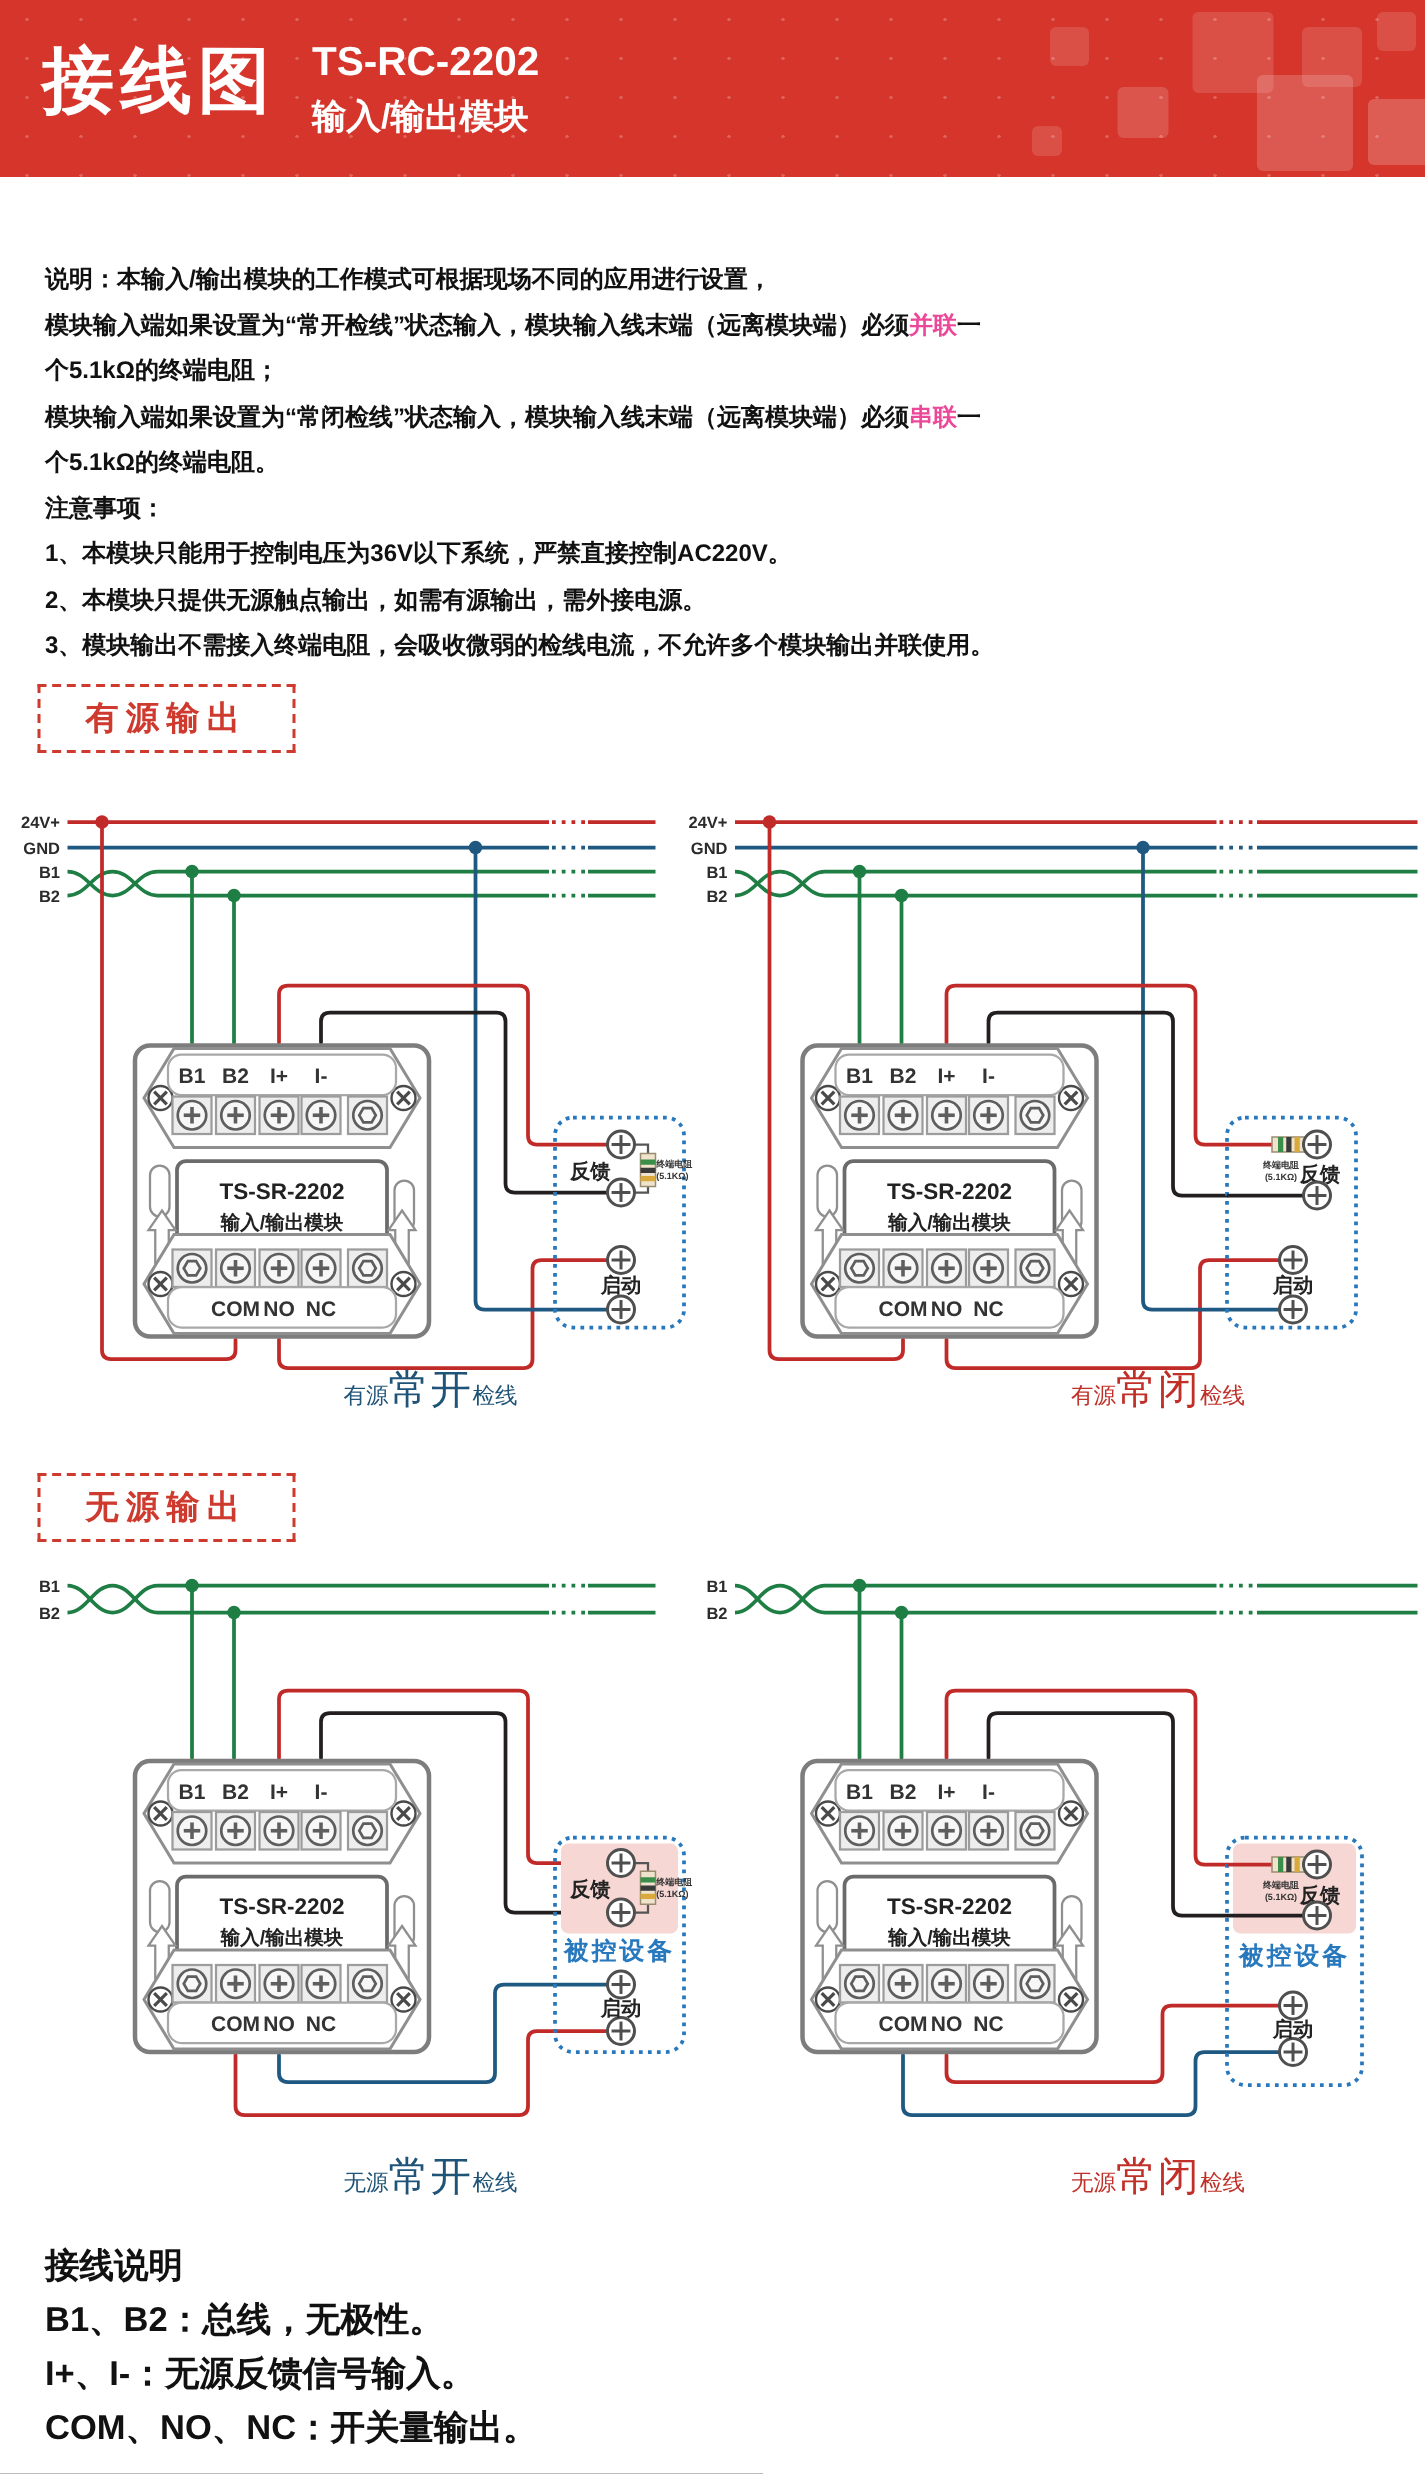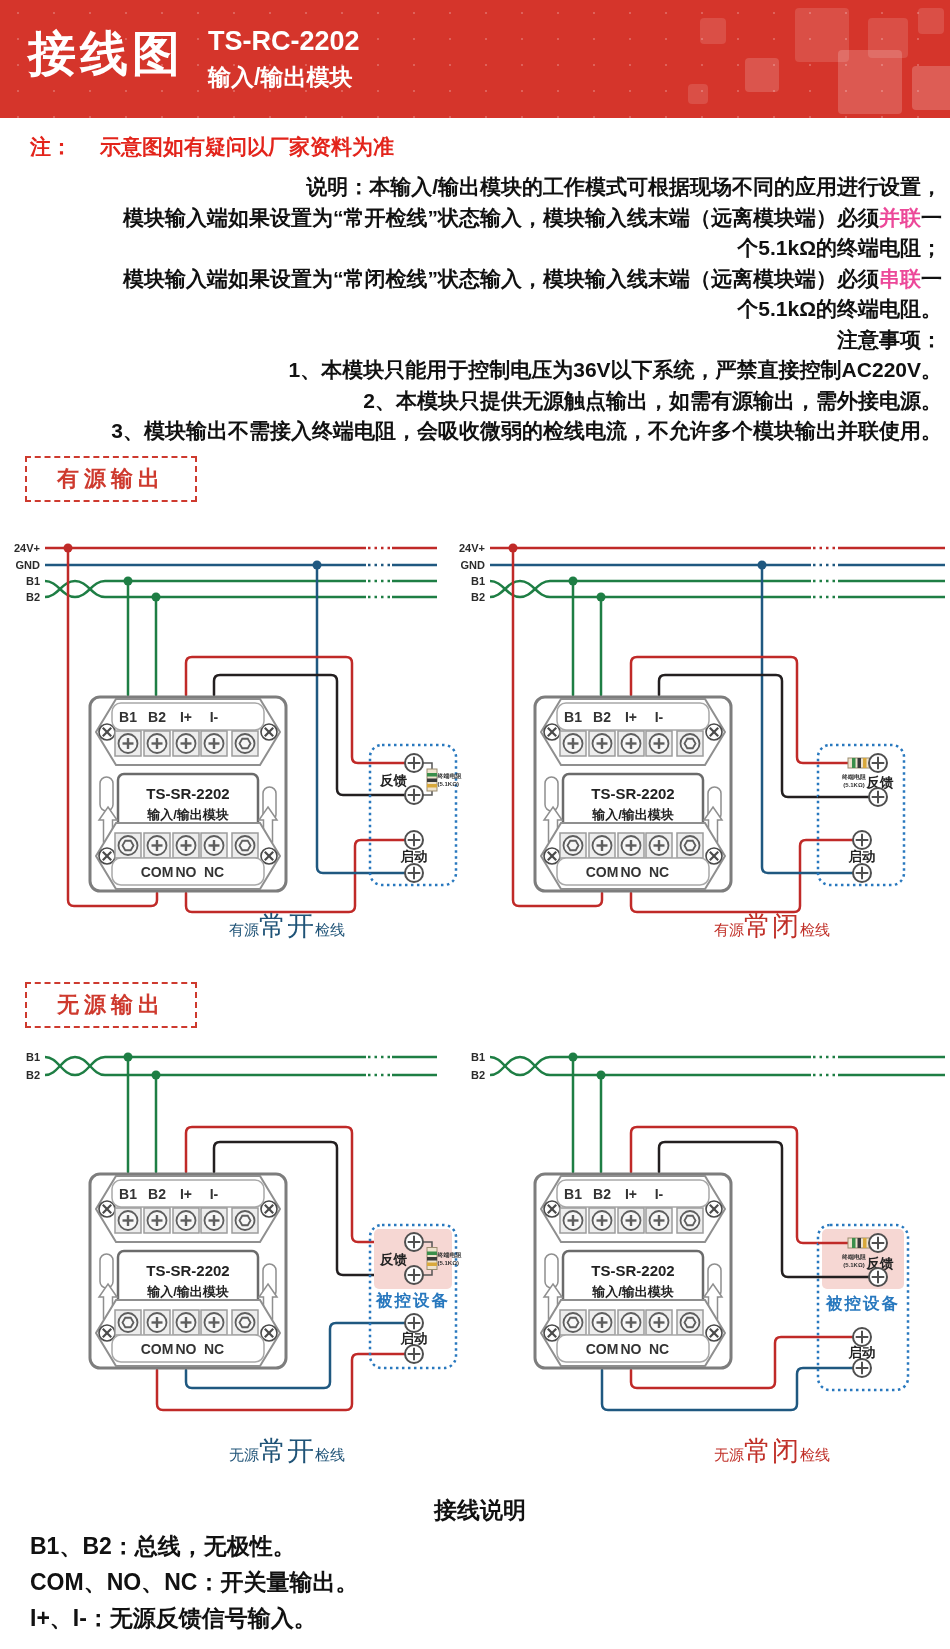"注： 示意图如有疑问以厂家资料为准" div.note { html: <div> <span>注：</span><span></span><span>示意图如有疑问以厂家资料为准</span> </div> -> none }
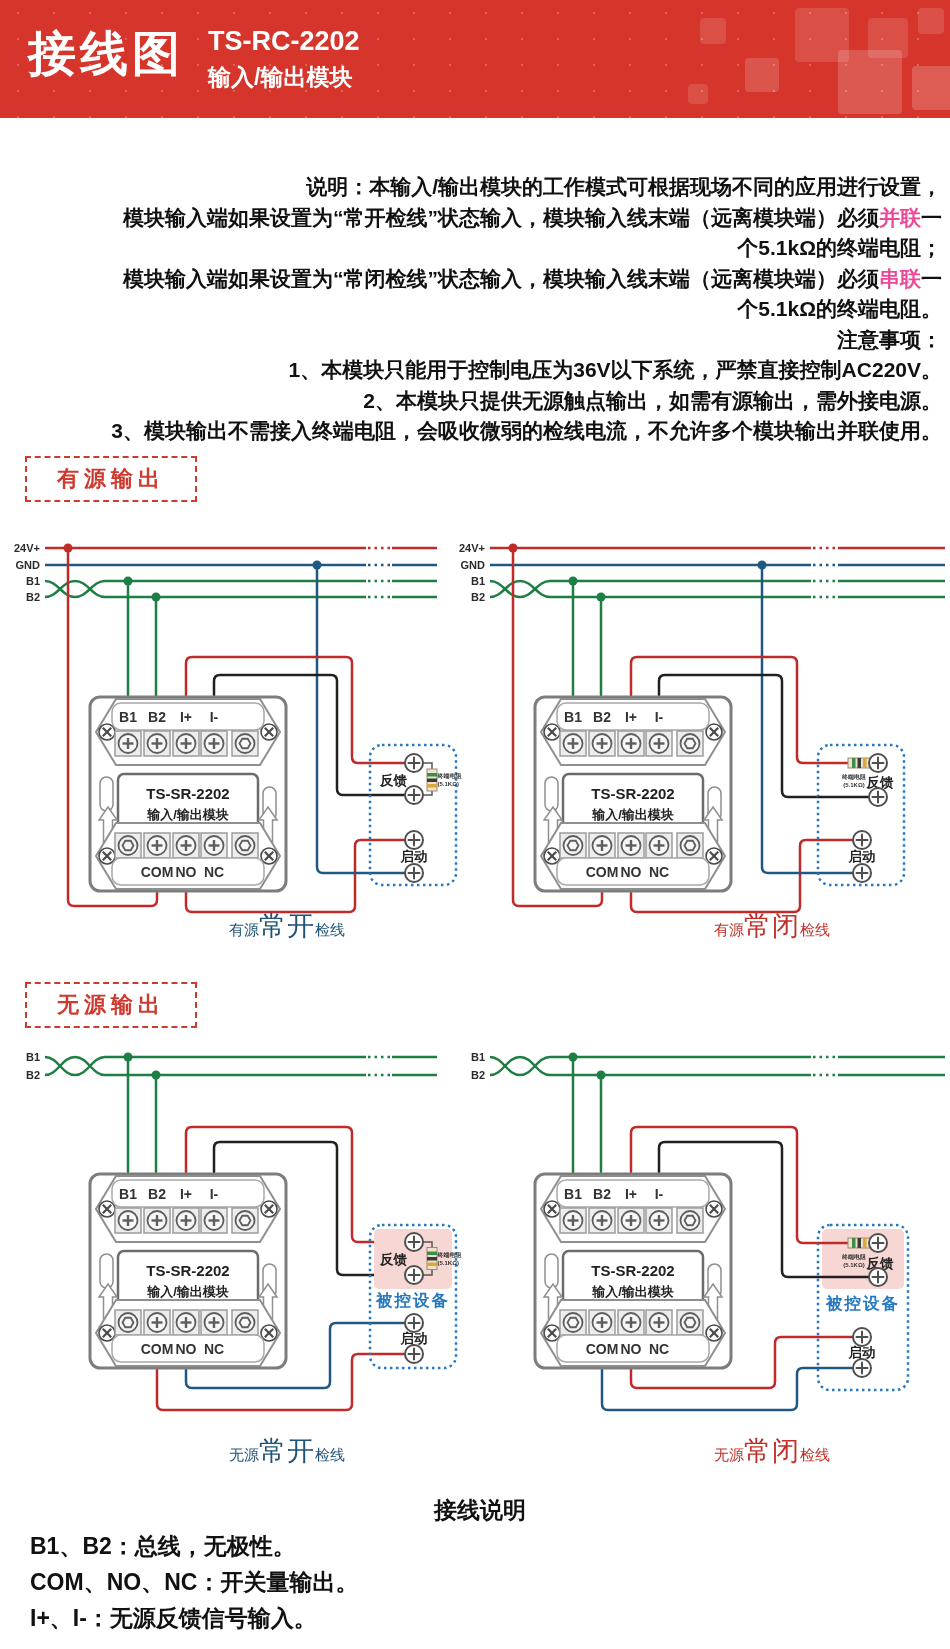"说明：本输入/输出模块的工作模式可根据现场不同的应用进行设置，" .desc p { font-size: 21px -> 16px; text-align: right -> none }
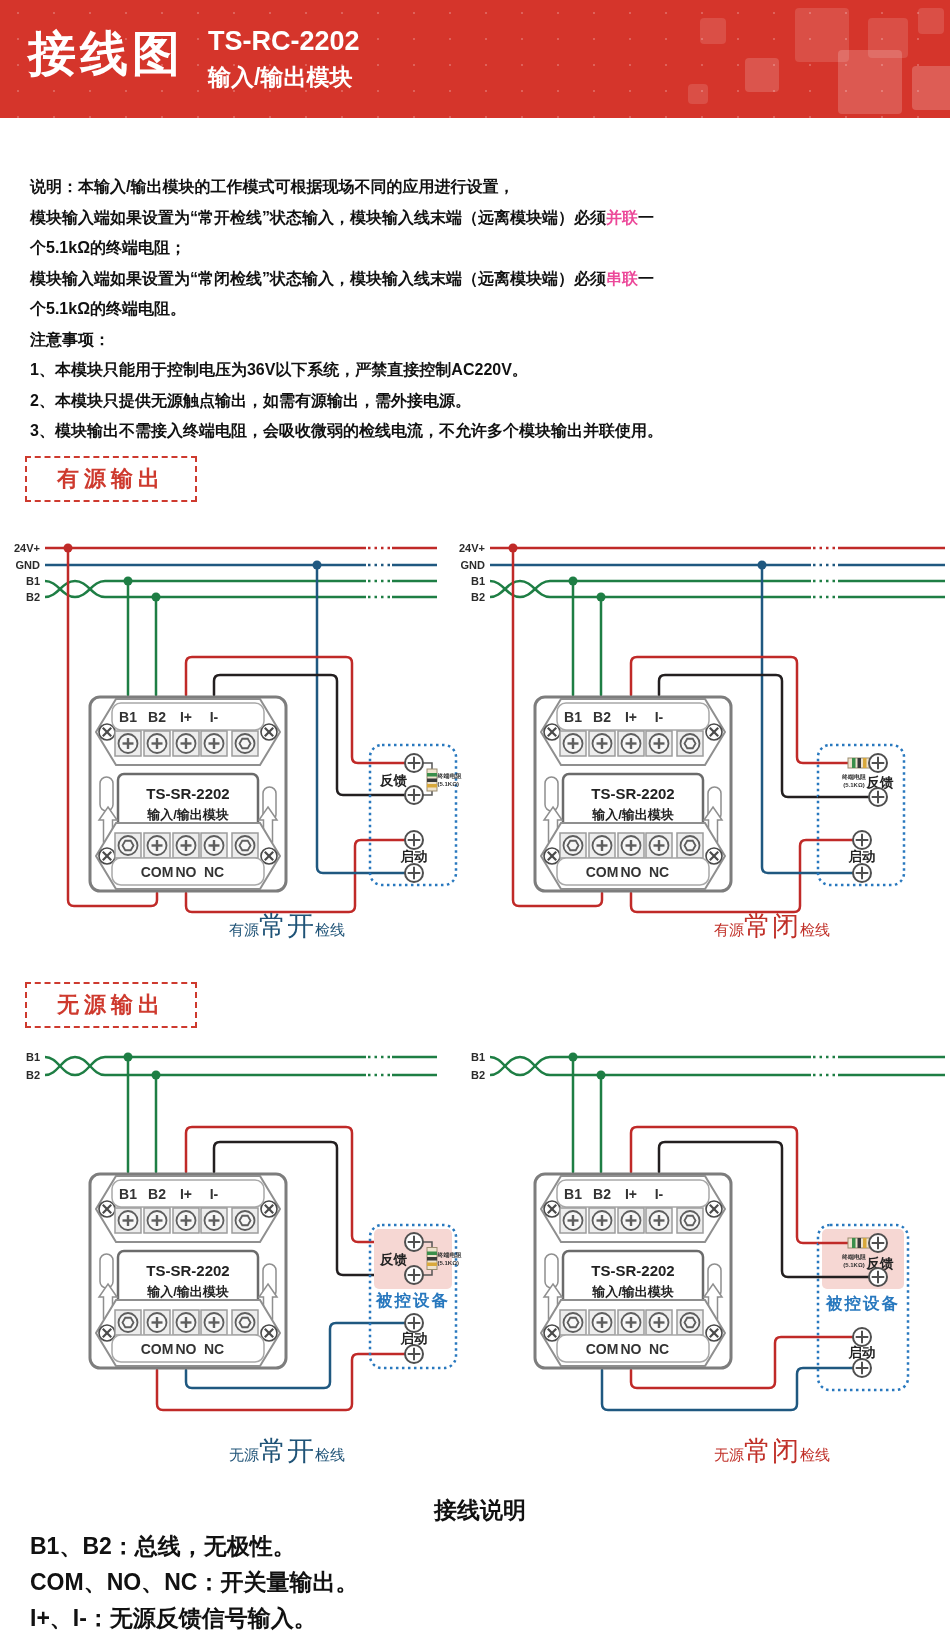"接线说明" .foot-title { text-align: center -> none }
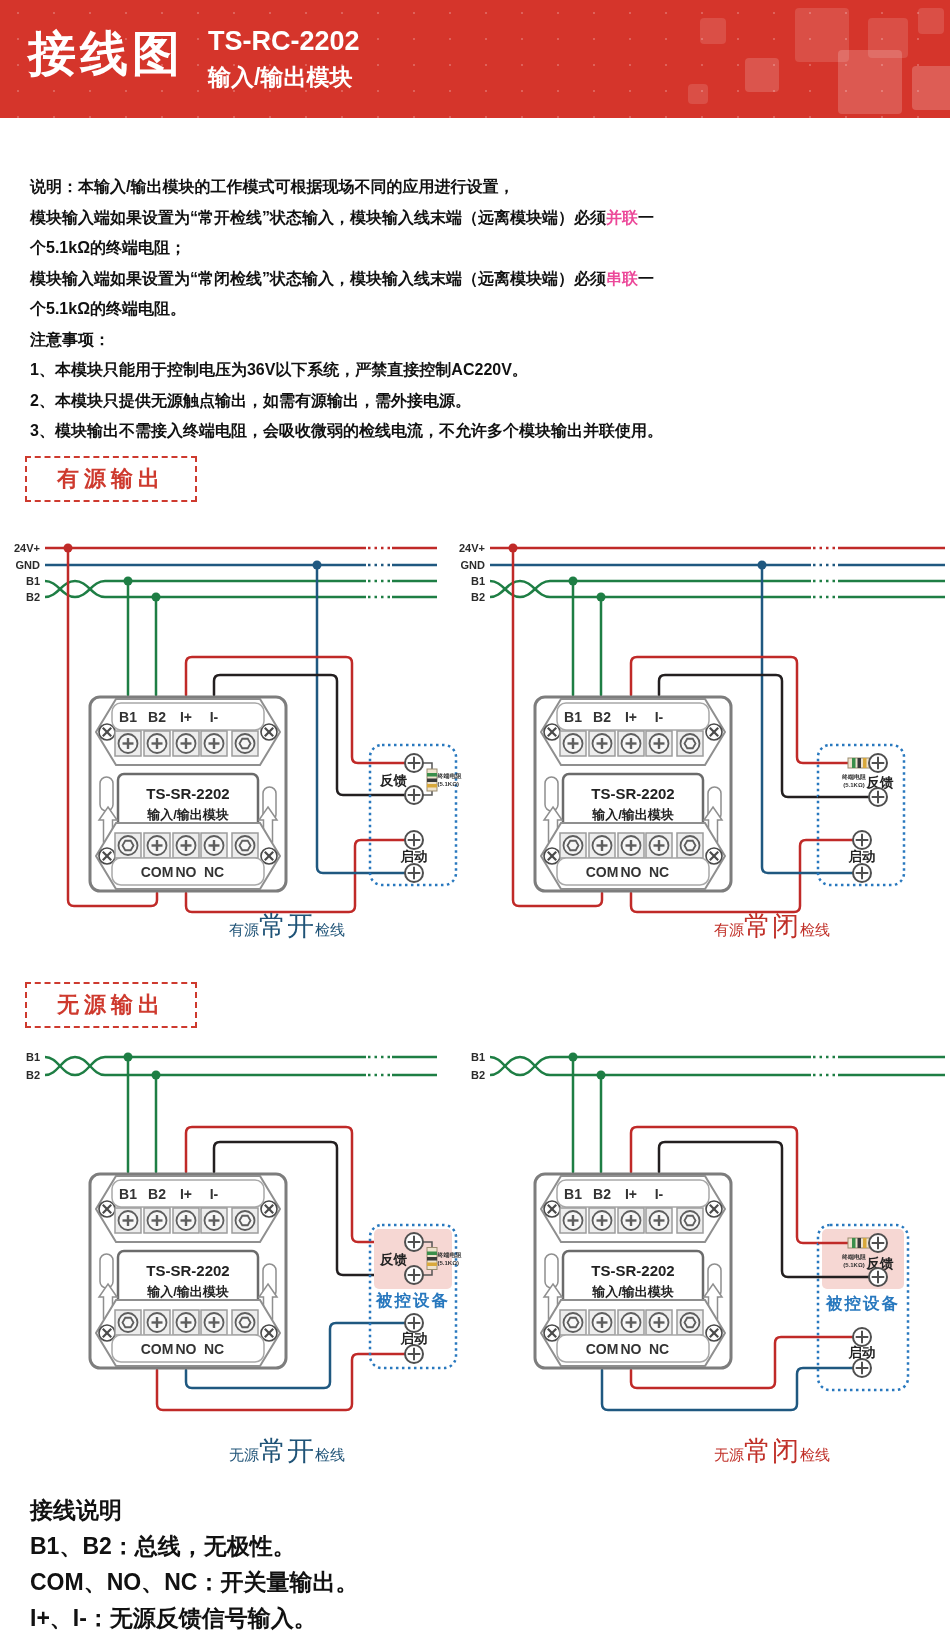"COM、NO、NC：开关量输出。" p { order: before "I+、I-：无源反馈信号输入。" -> after "I+、I-：无源反馈信号输入。" }
